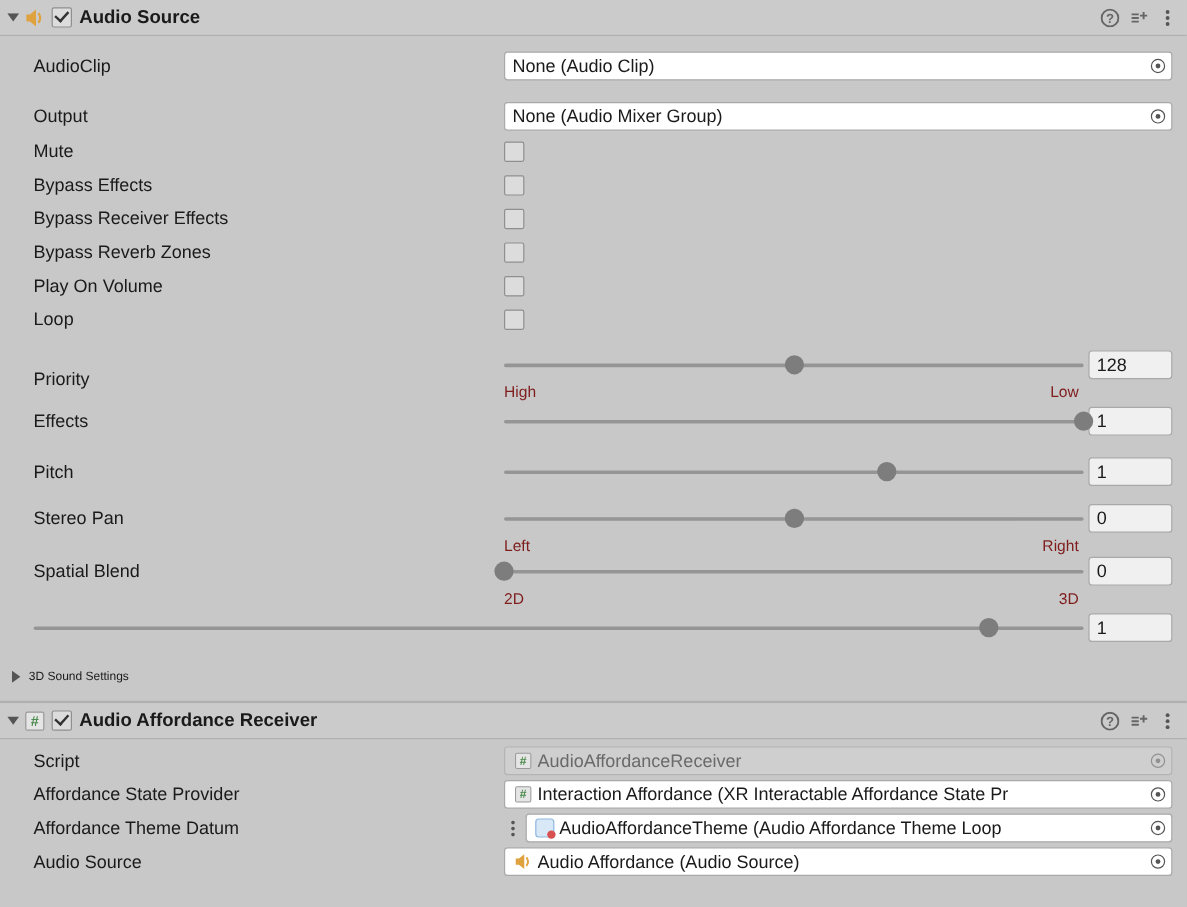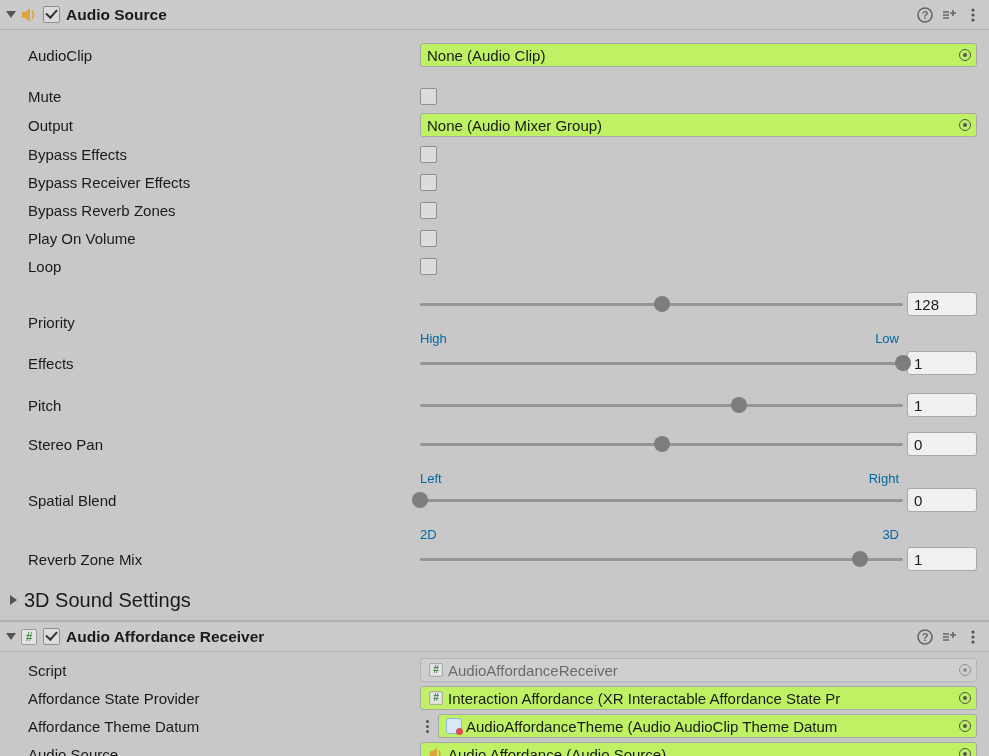"None (Audio Clip)" .objfield { background: #bef264 -> #ffffff }
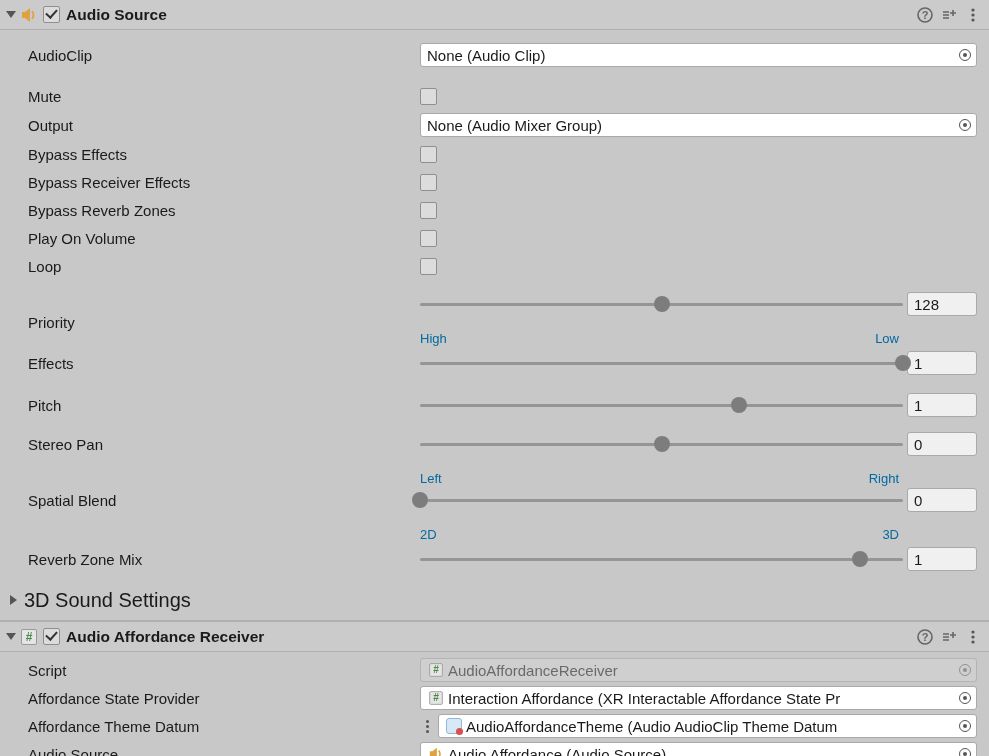"Mute" div.row { order: before "Output" -> after "Output" }
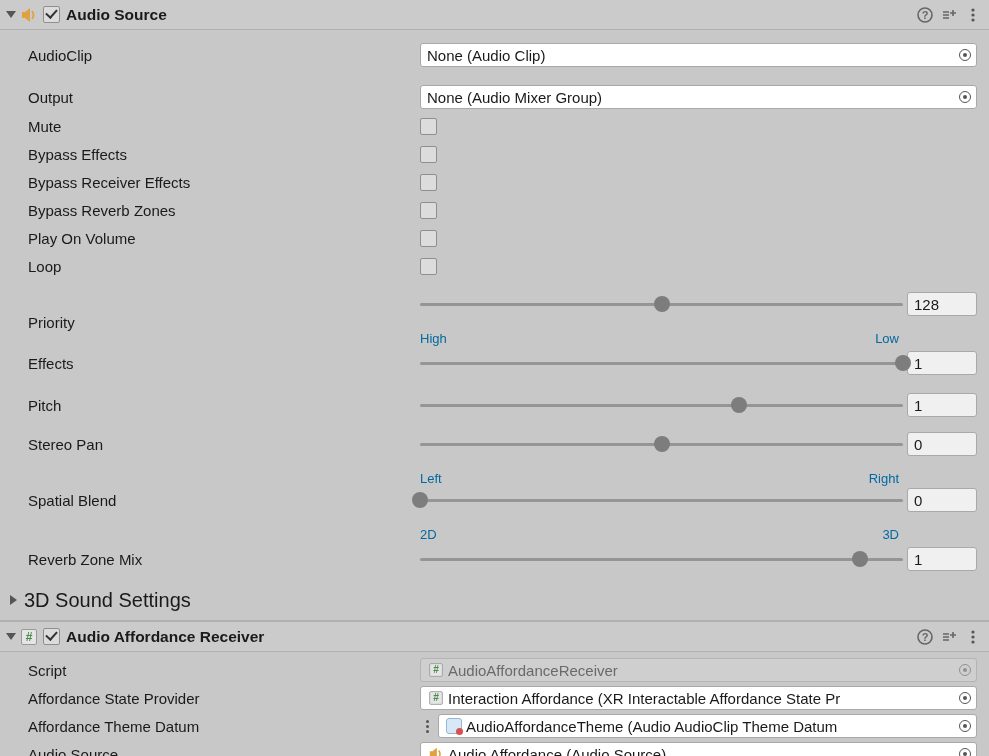"High" .scale-labels { color: #0369a1 -> #7f1d1d; margin-top: 15px -> 3px }
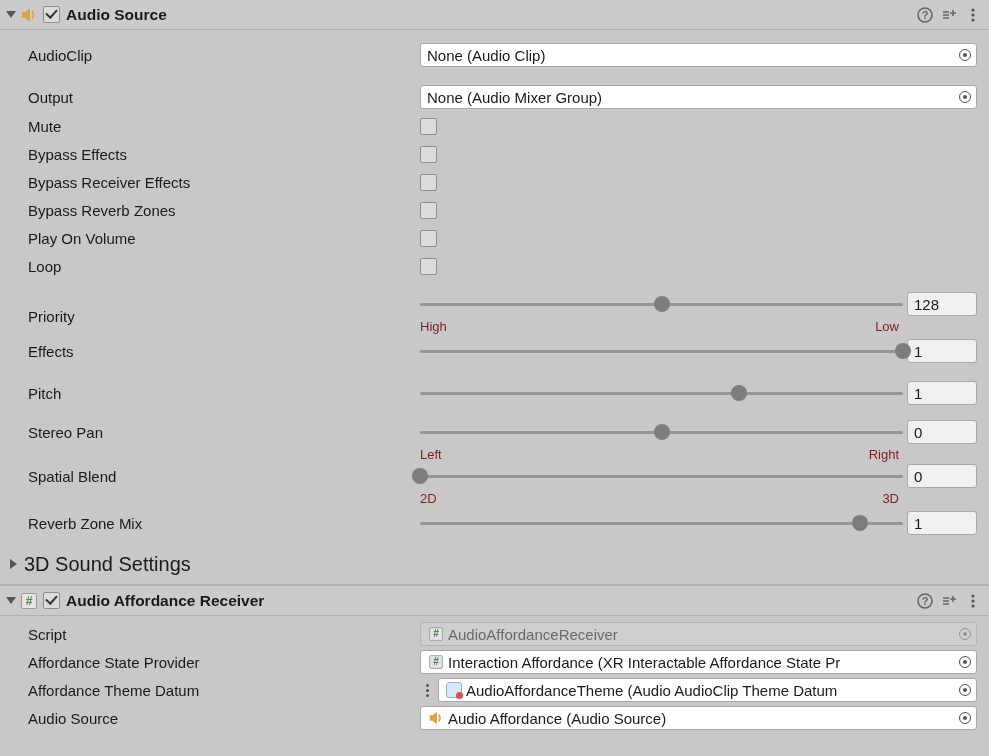"Reverb Zone Mix" div.label { html: <div>Reverb Zone Mix</div> -> none }
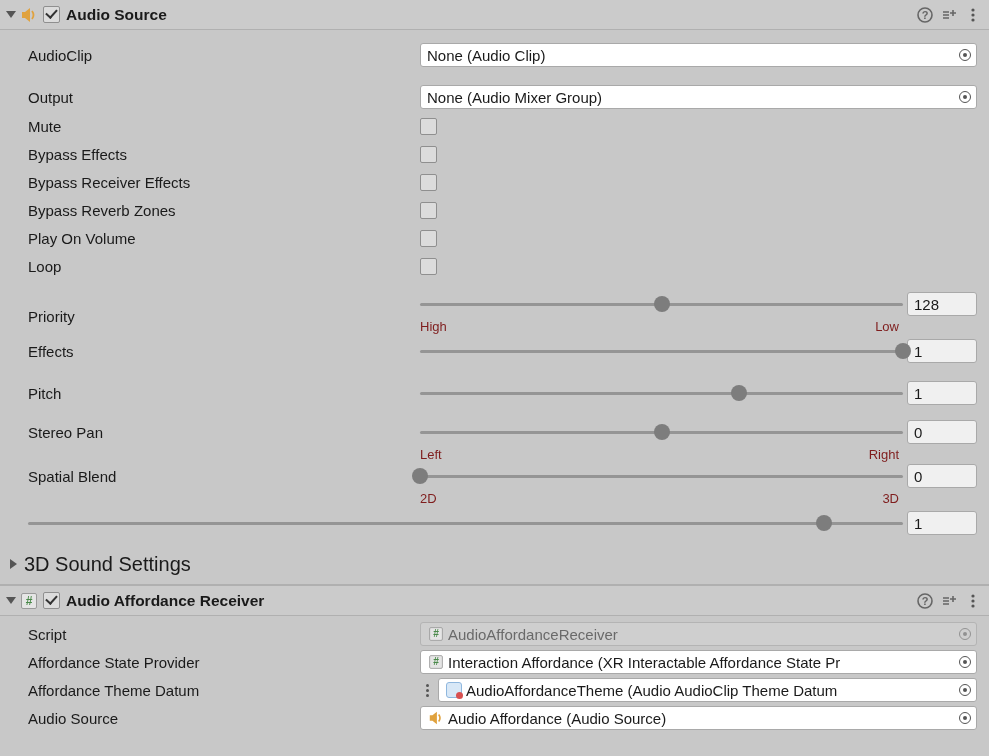"3D Sound Settings" .subfold { font-size: 20px -> 10px }
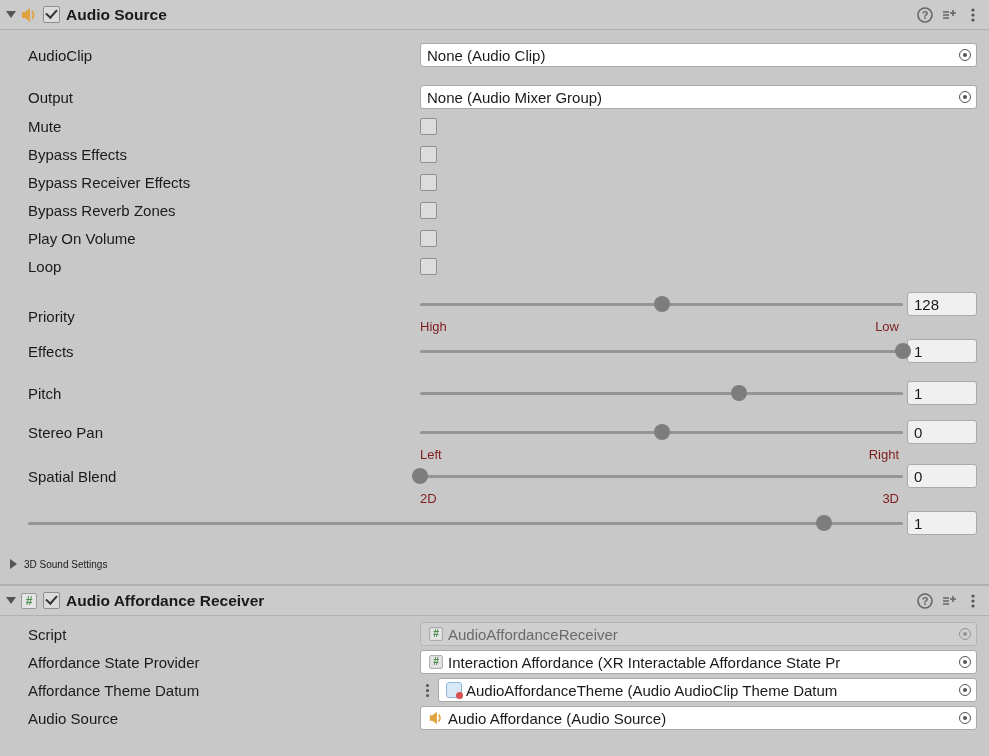"AudioAffordanceTheme (Audio AudioClip" span.txt { text: AudioClip Theme Datum -> Affordance Theme Loop }
